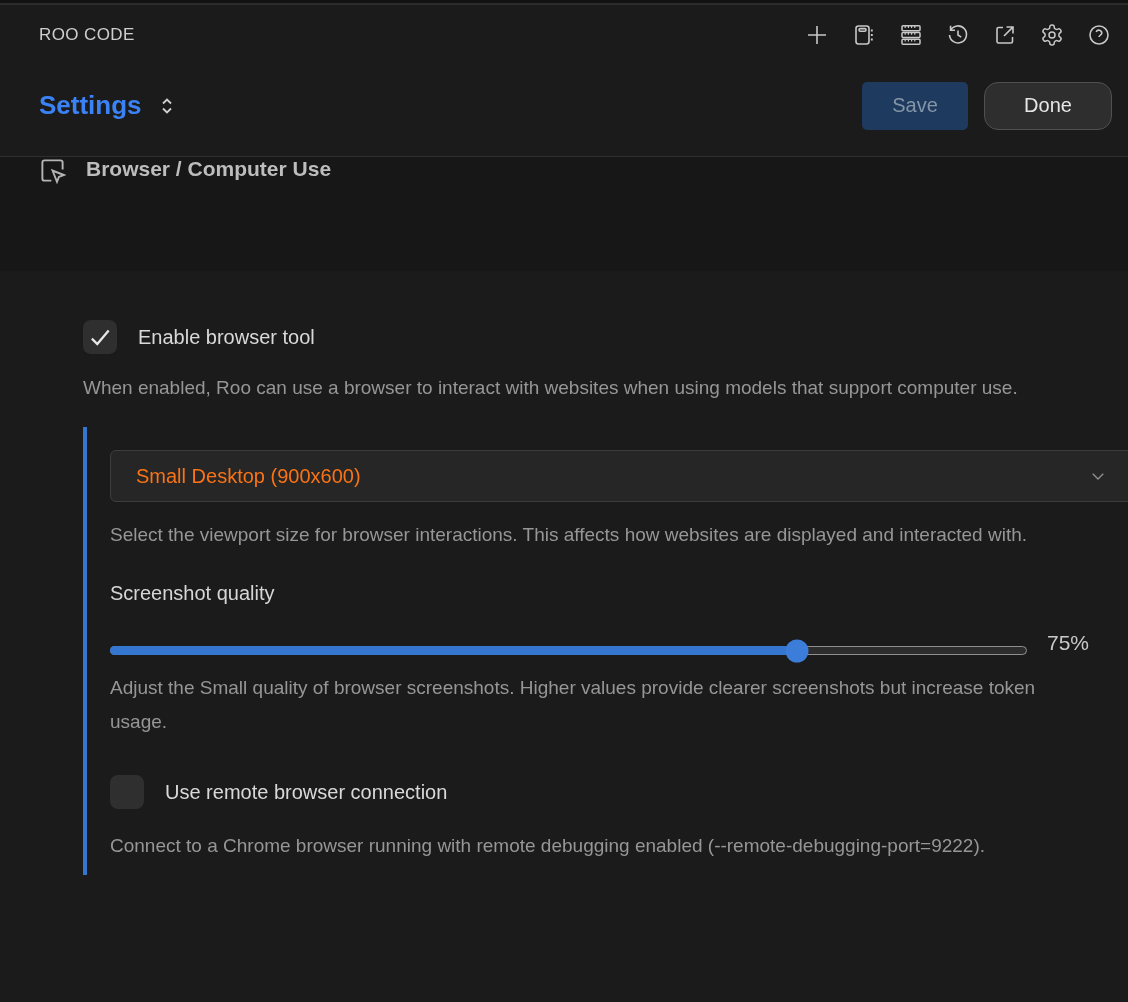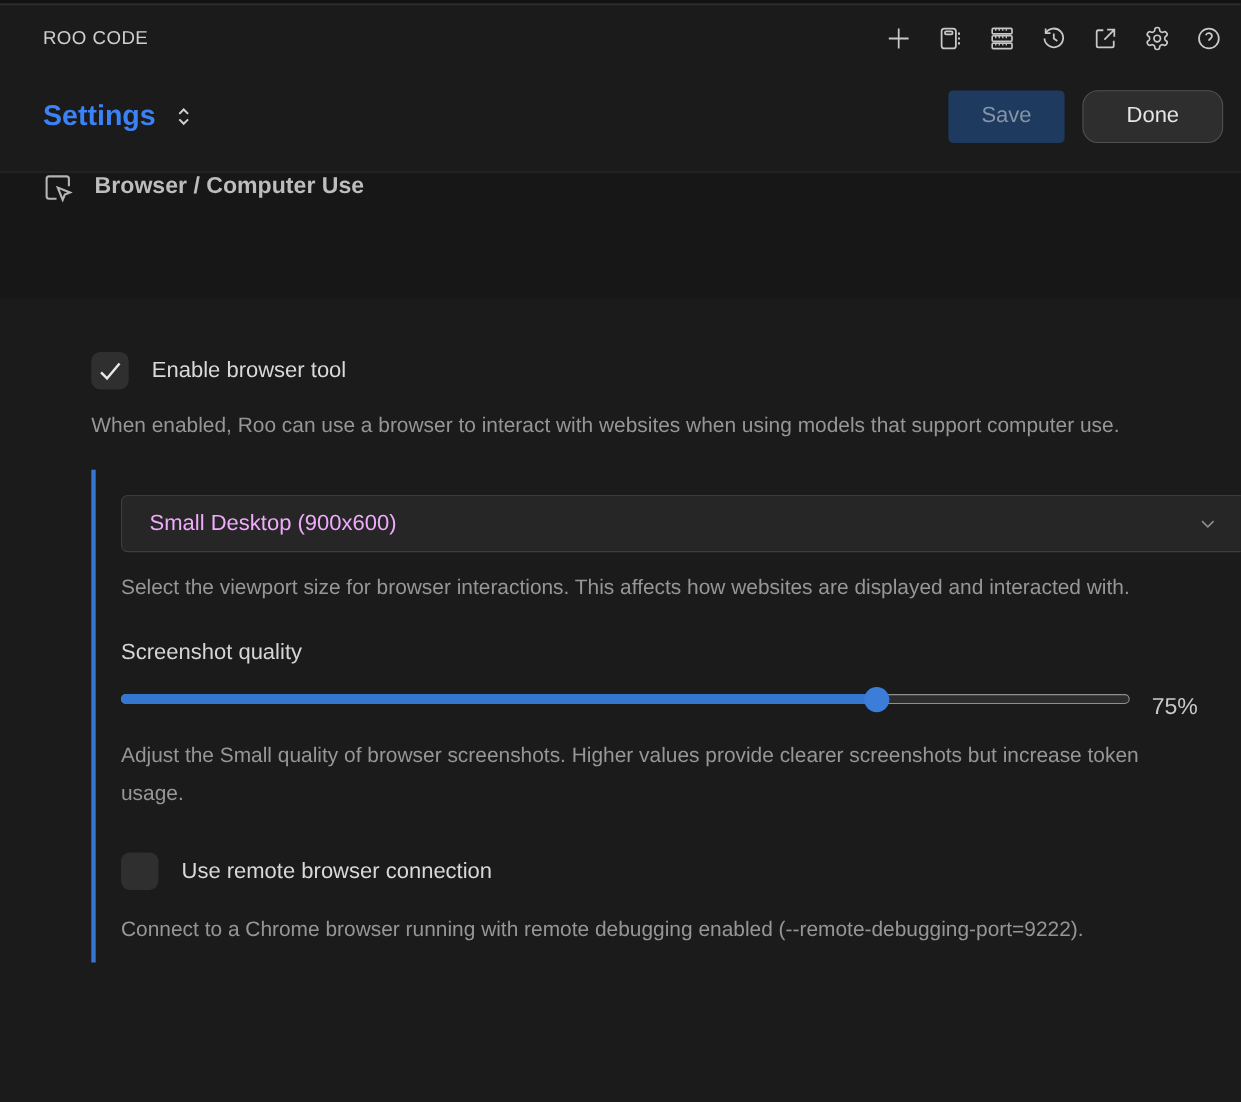"Small Desktop (900x600)" .dropdown-value { color: #f0abfc -> #f97316 }
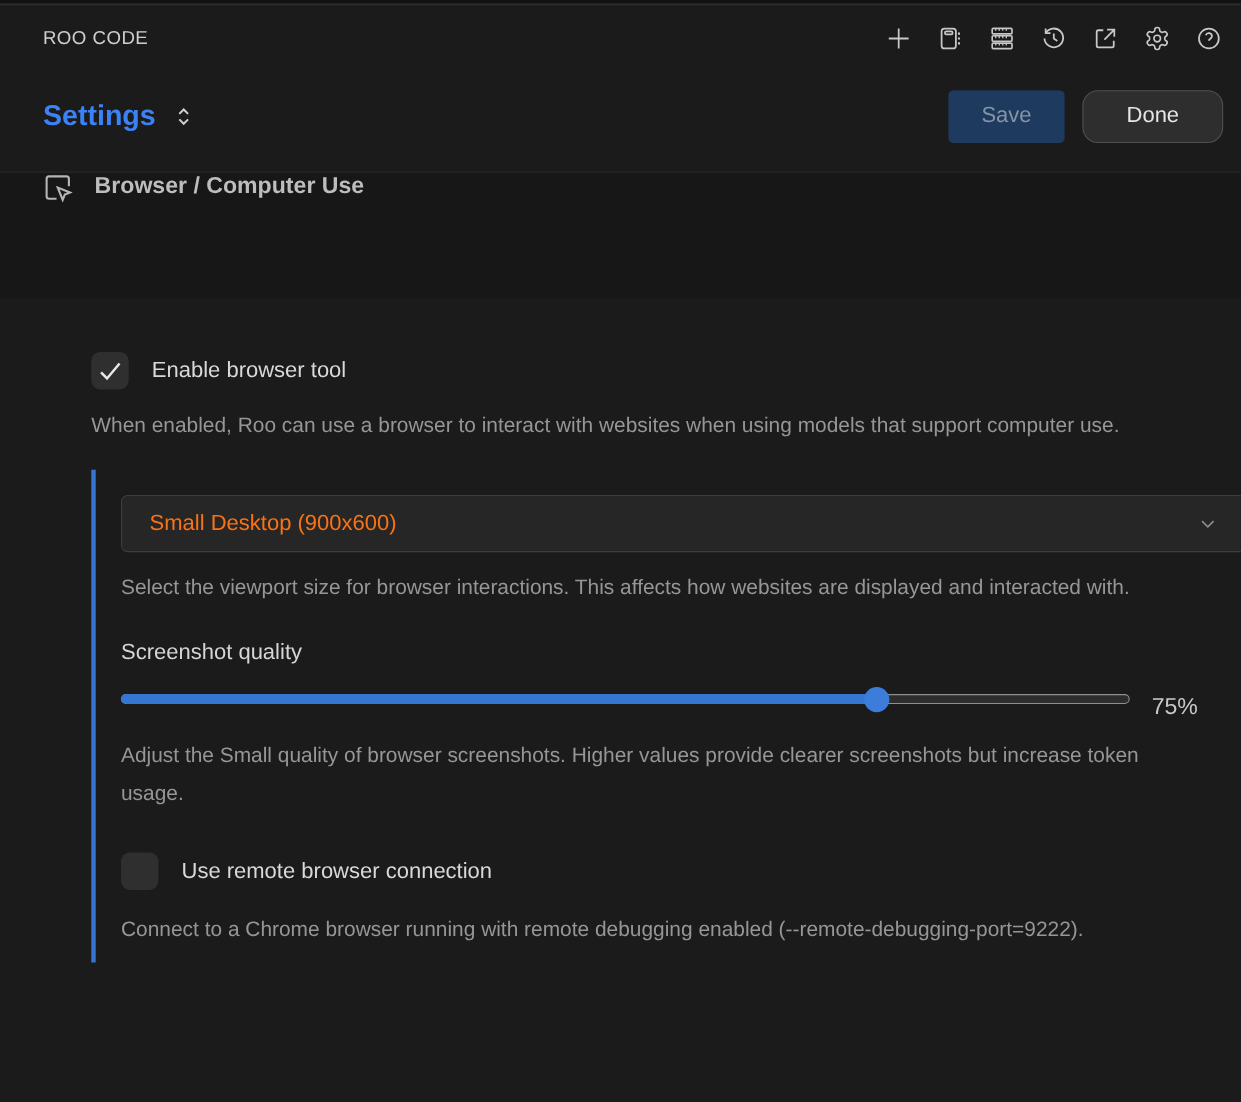"75%" .slider-row { align-items: flex-start -> flex-end }
